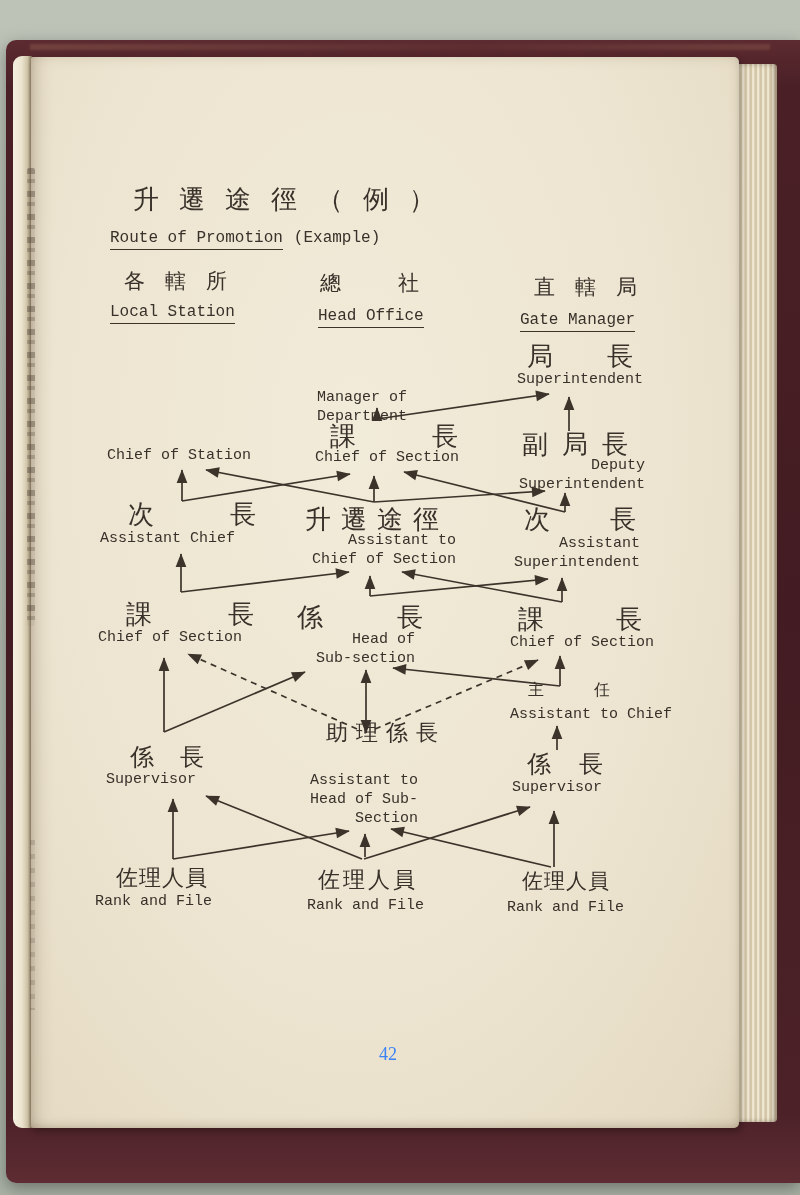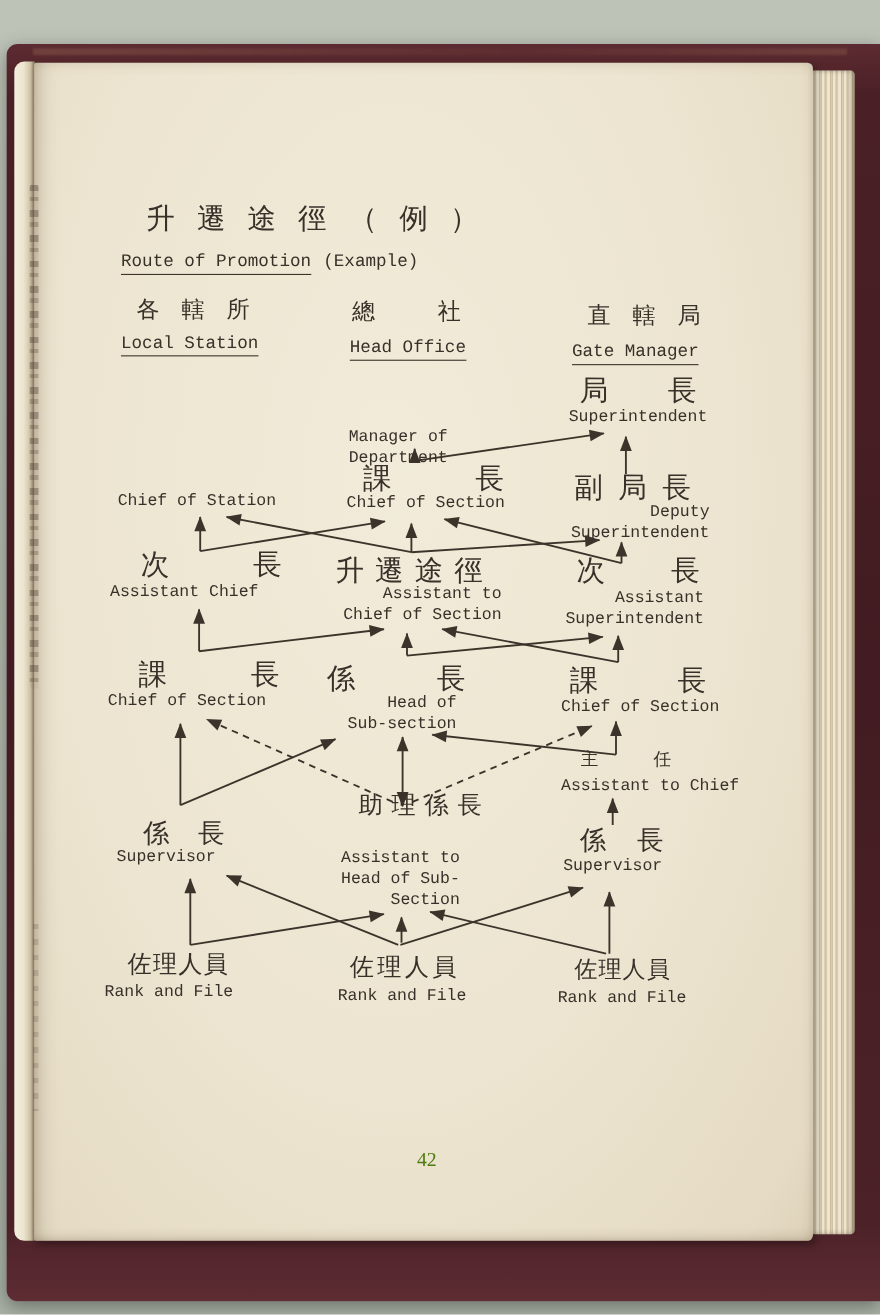"42" .pagenum { color: #4d7c0f -> #3b82f6 }
